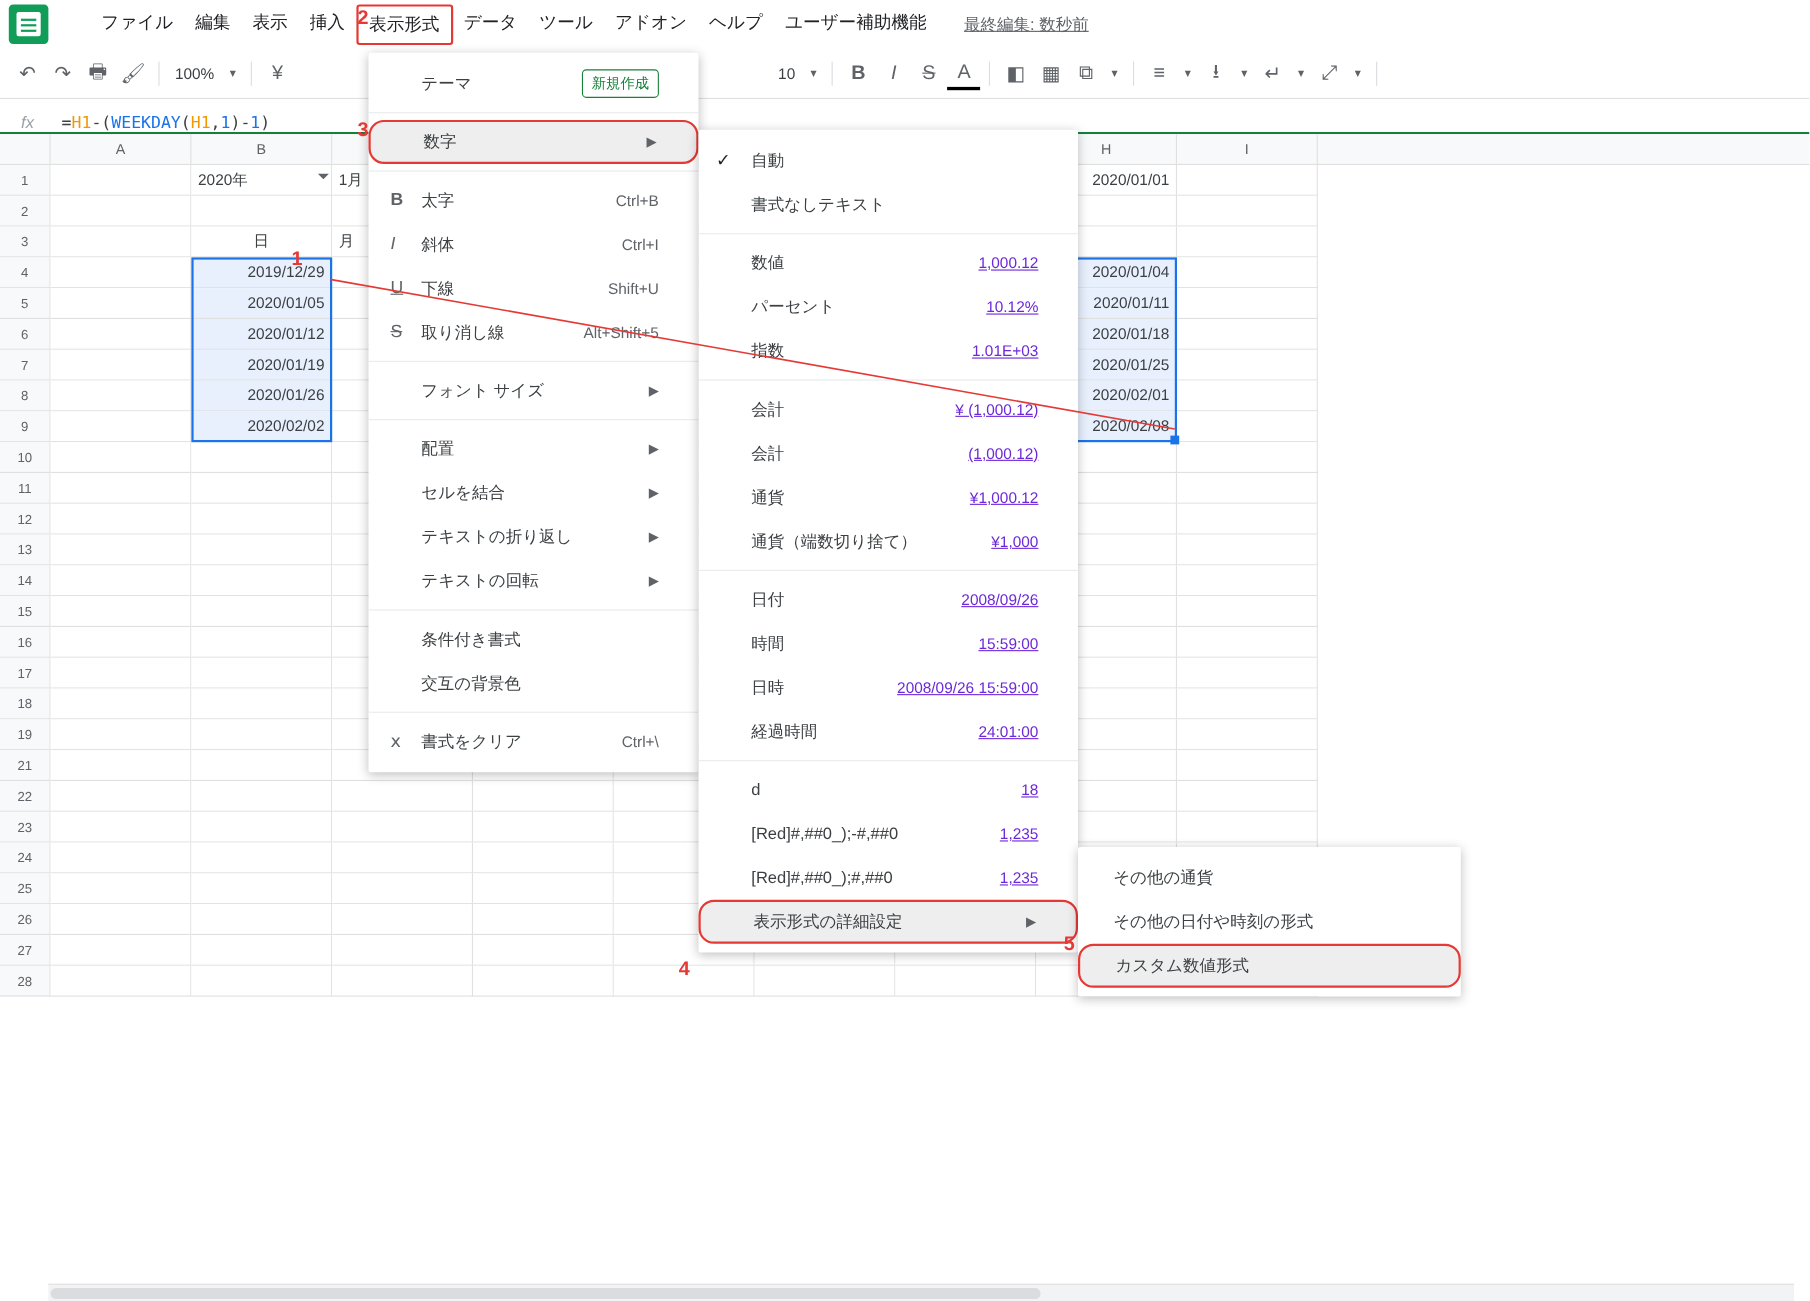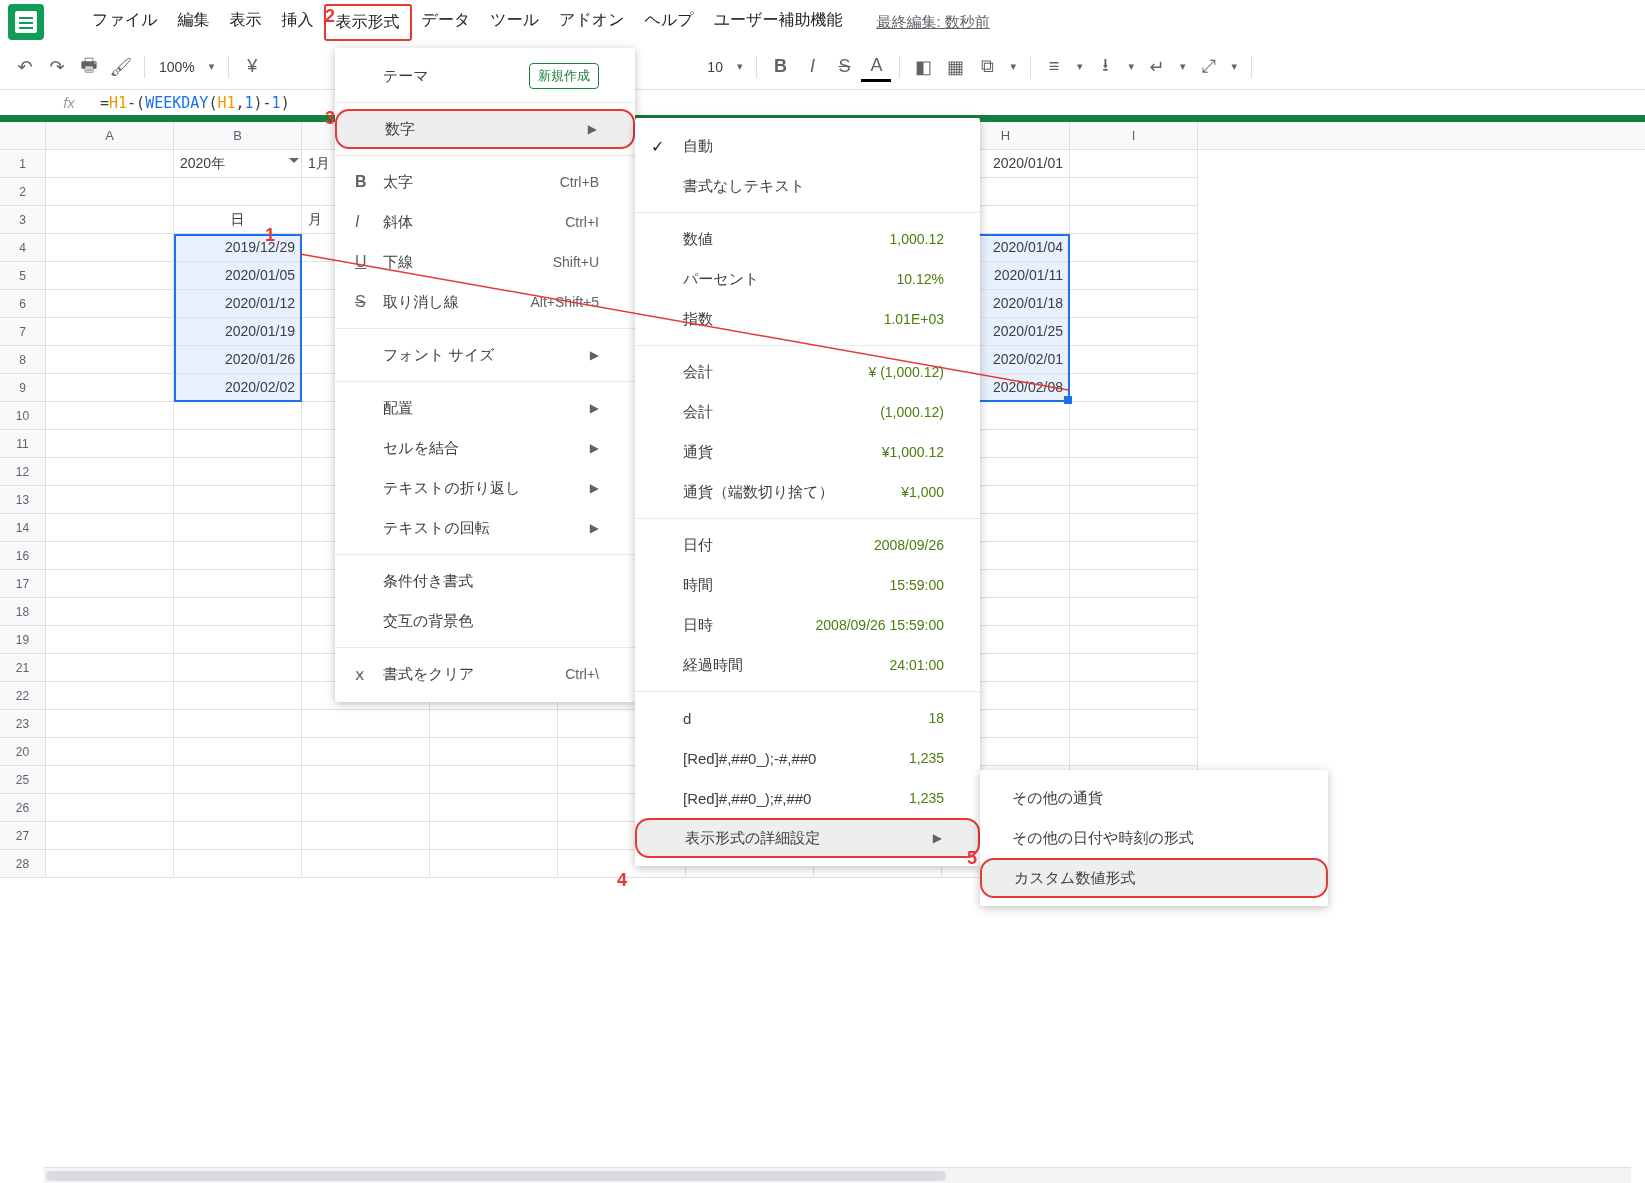"fx" .formula-bar { align-items: center -> flex-end; border-bottom: 7px solid #15803d -> 2px solid #15803d; padding-left: 44px -> none }
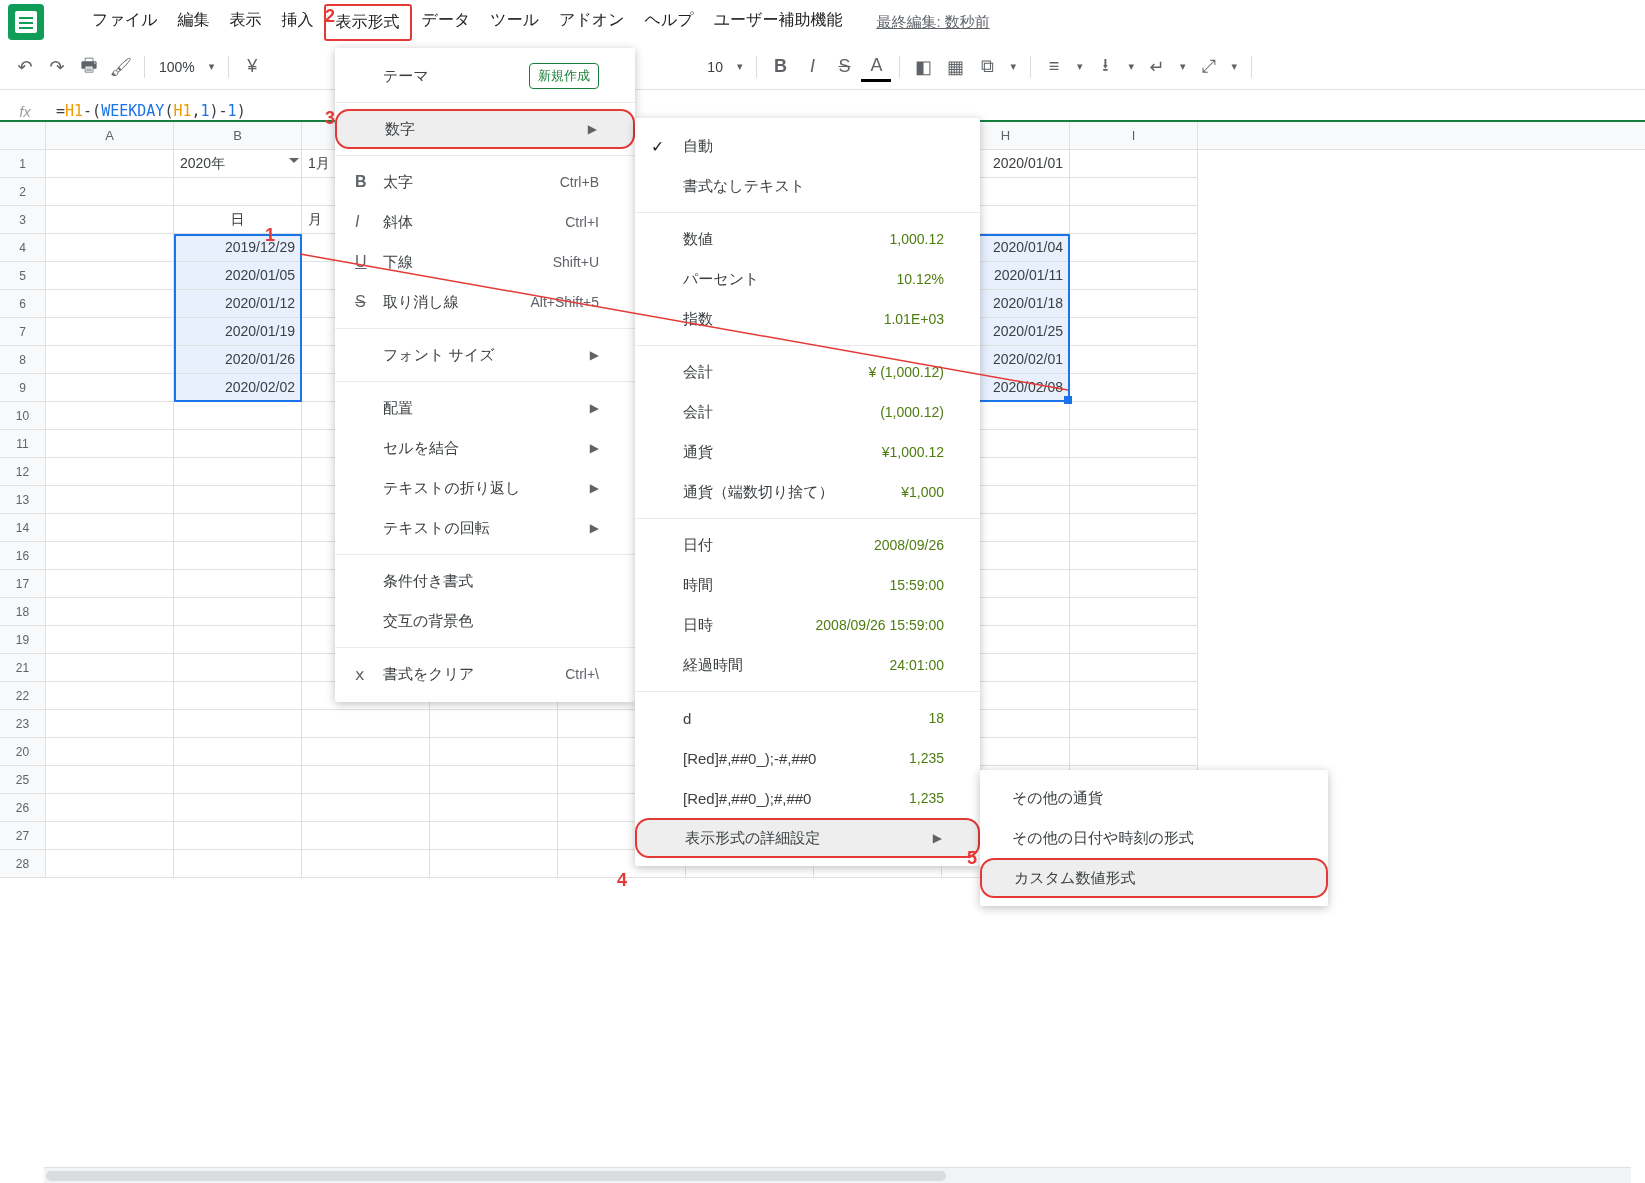"1,000.12" .menu-row .mi-value { color: #4d7c0f -> #6d28d9; text-decoration: none -> underline }
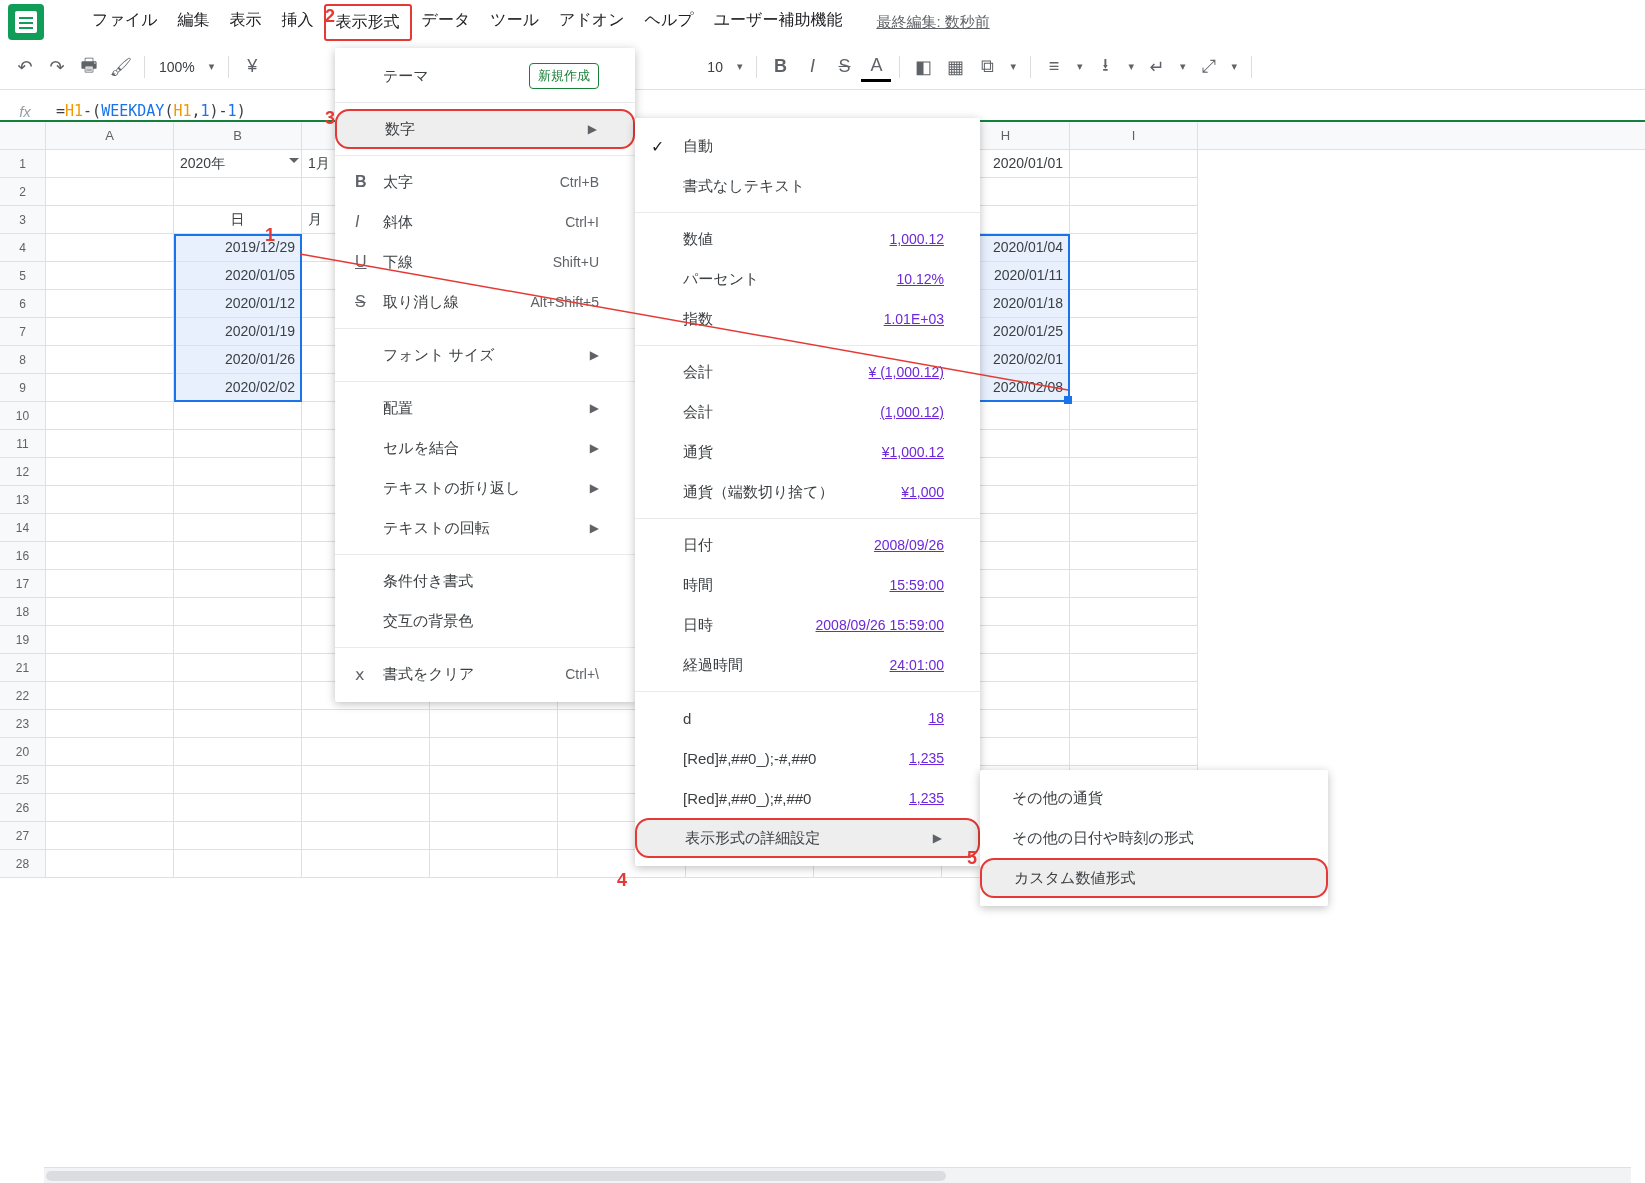"15" div.grid-row { html: none -> <div> <div>15</div> <div></div> <div></div> <div></div> <div></div> <div></div> <div></div> <div></div> <div></div> <div></div> </div> }
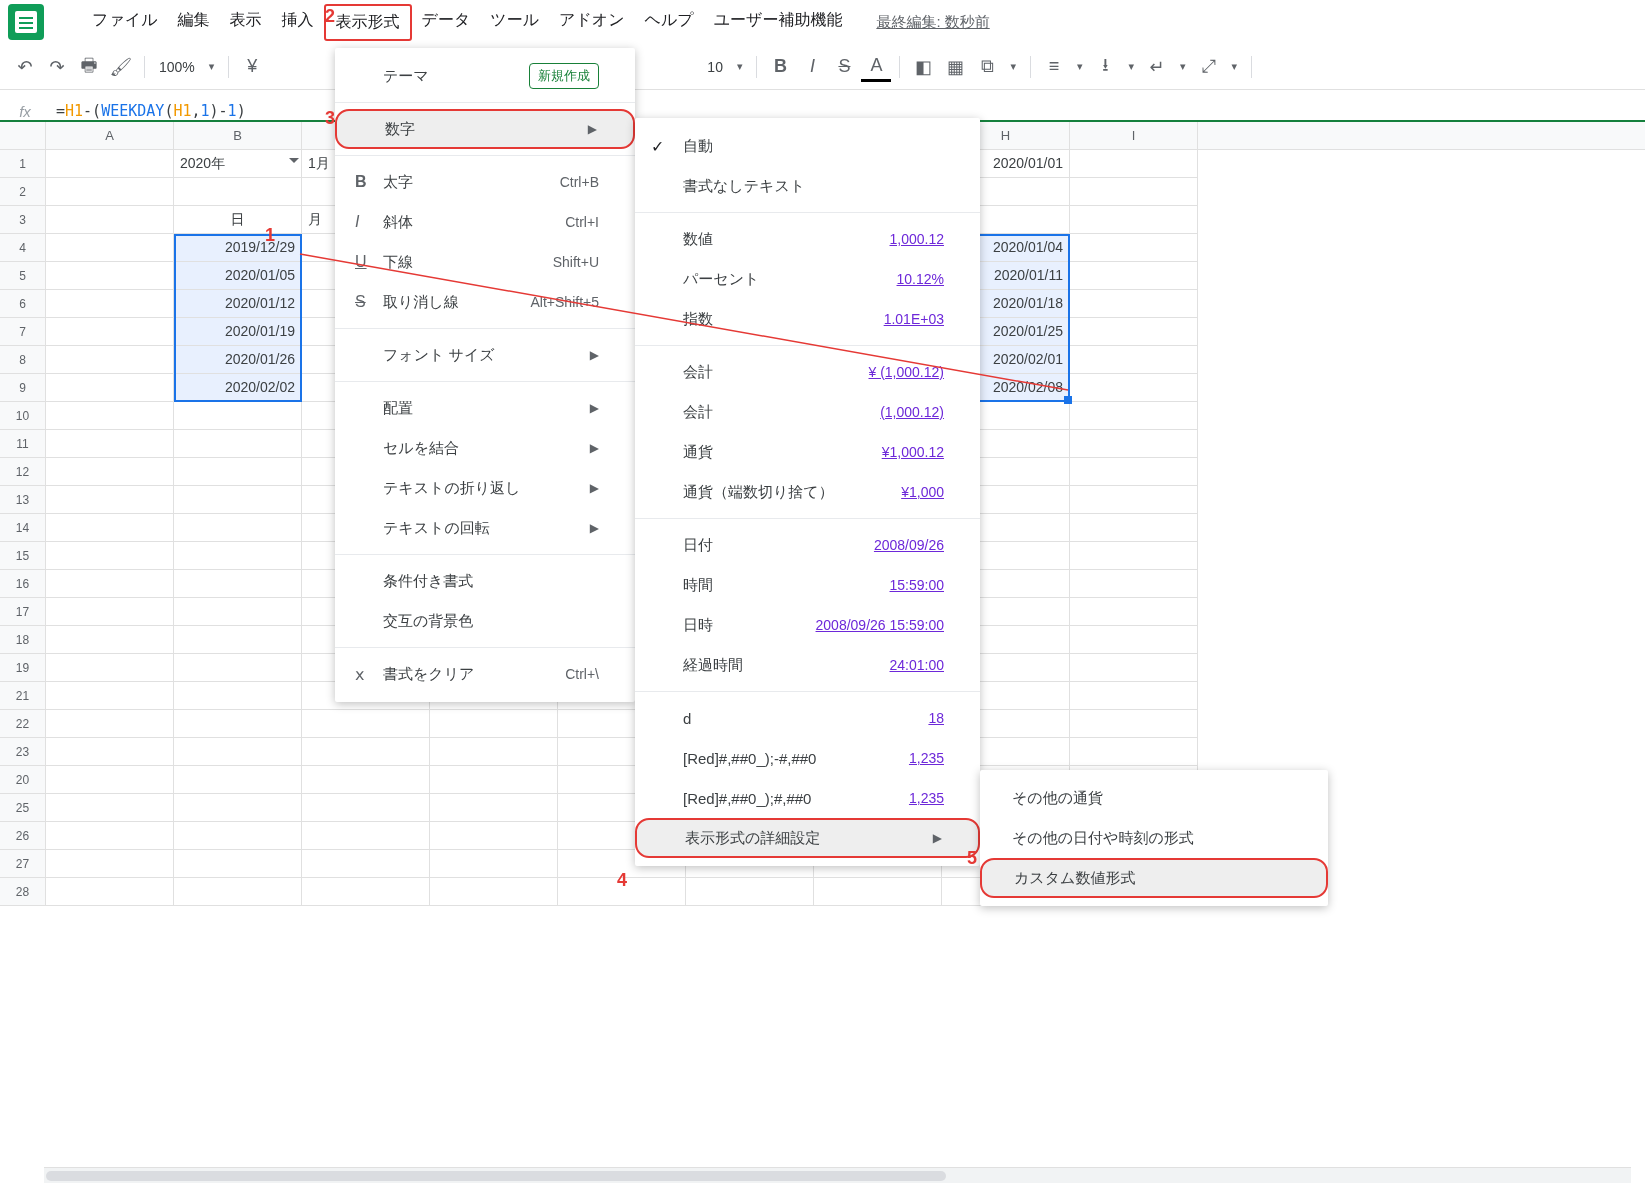"20" div.row-h { text: 20 -> 24 }
